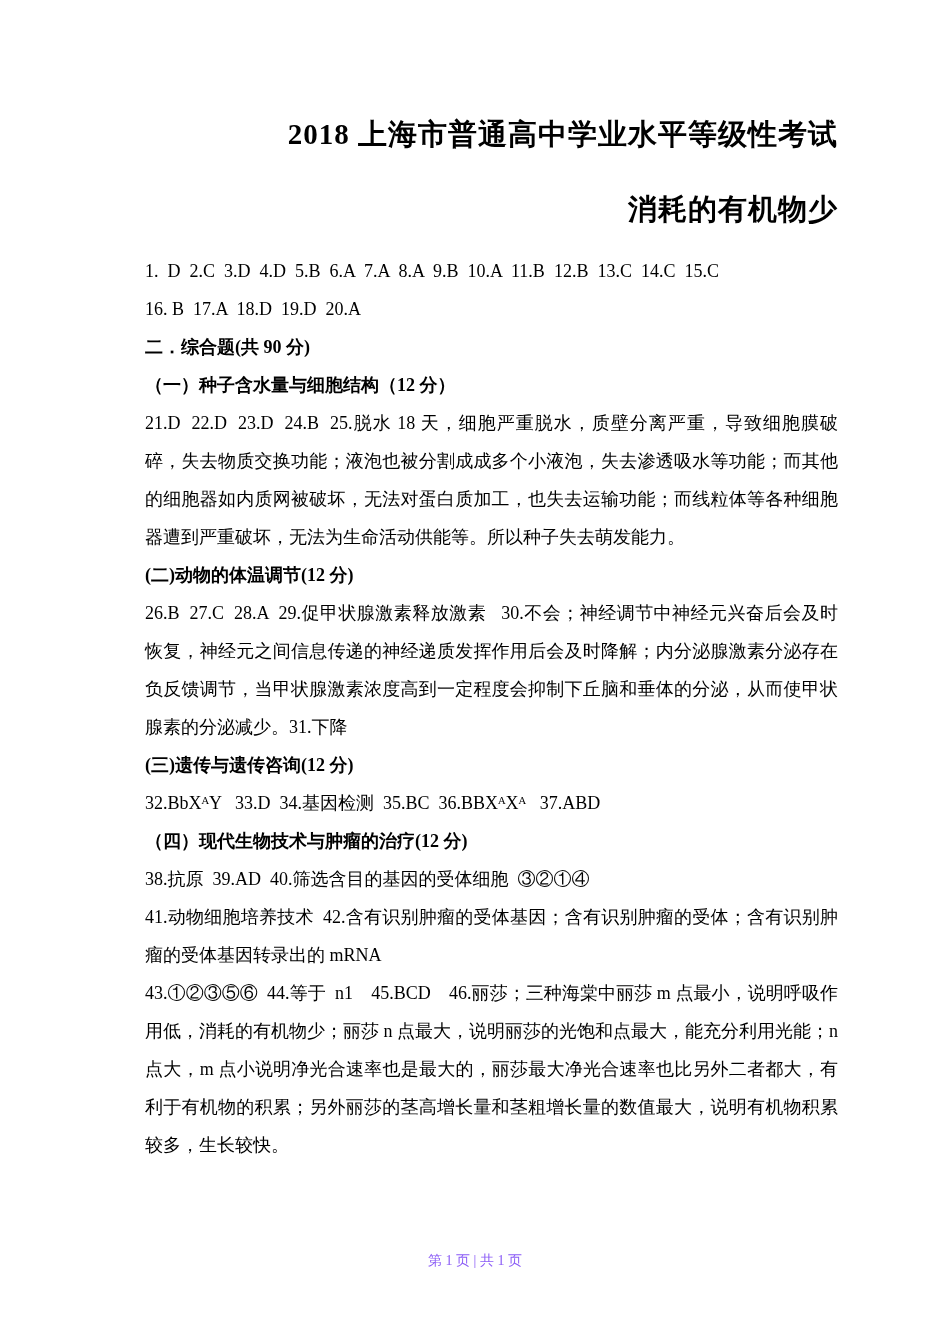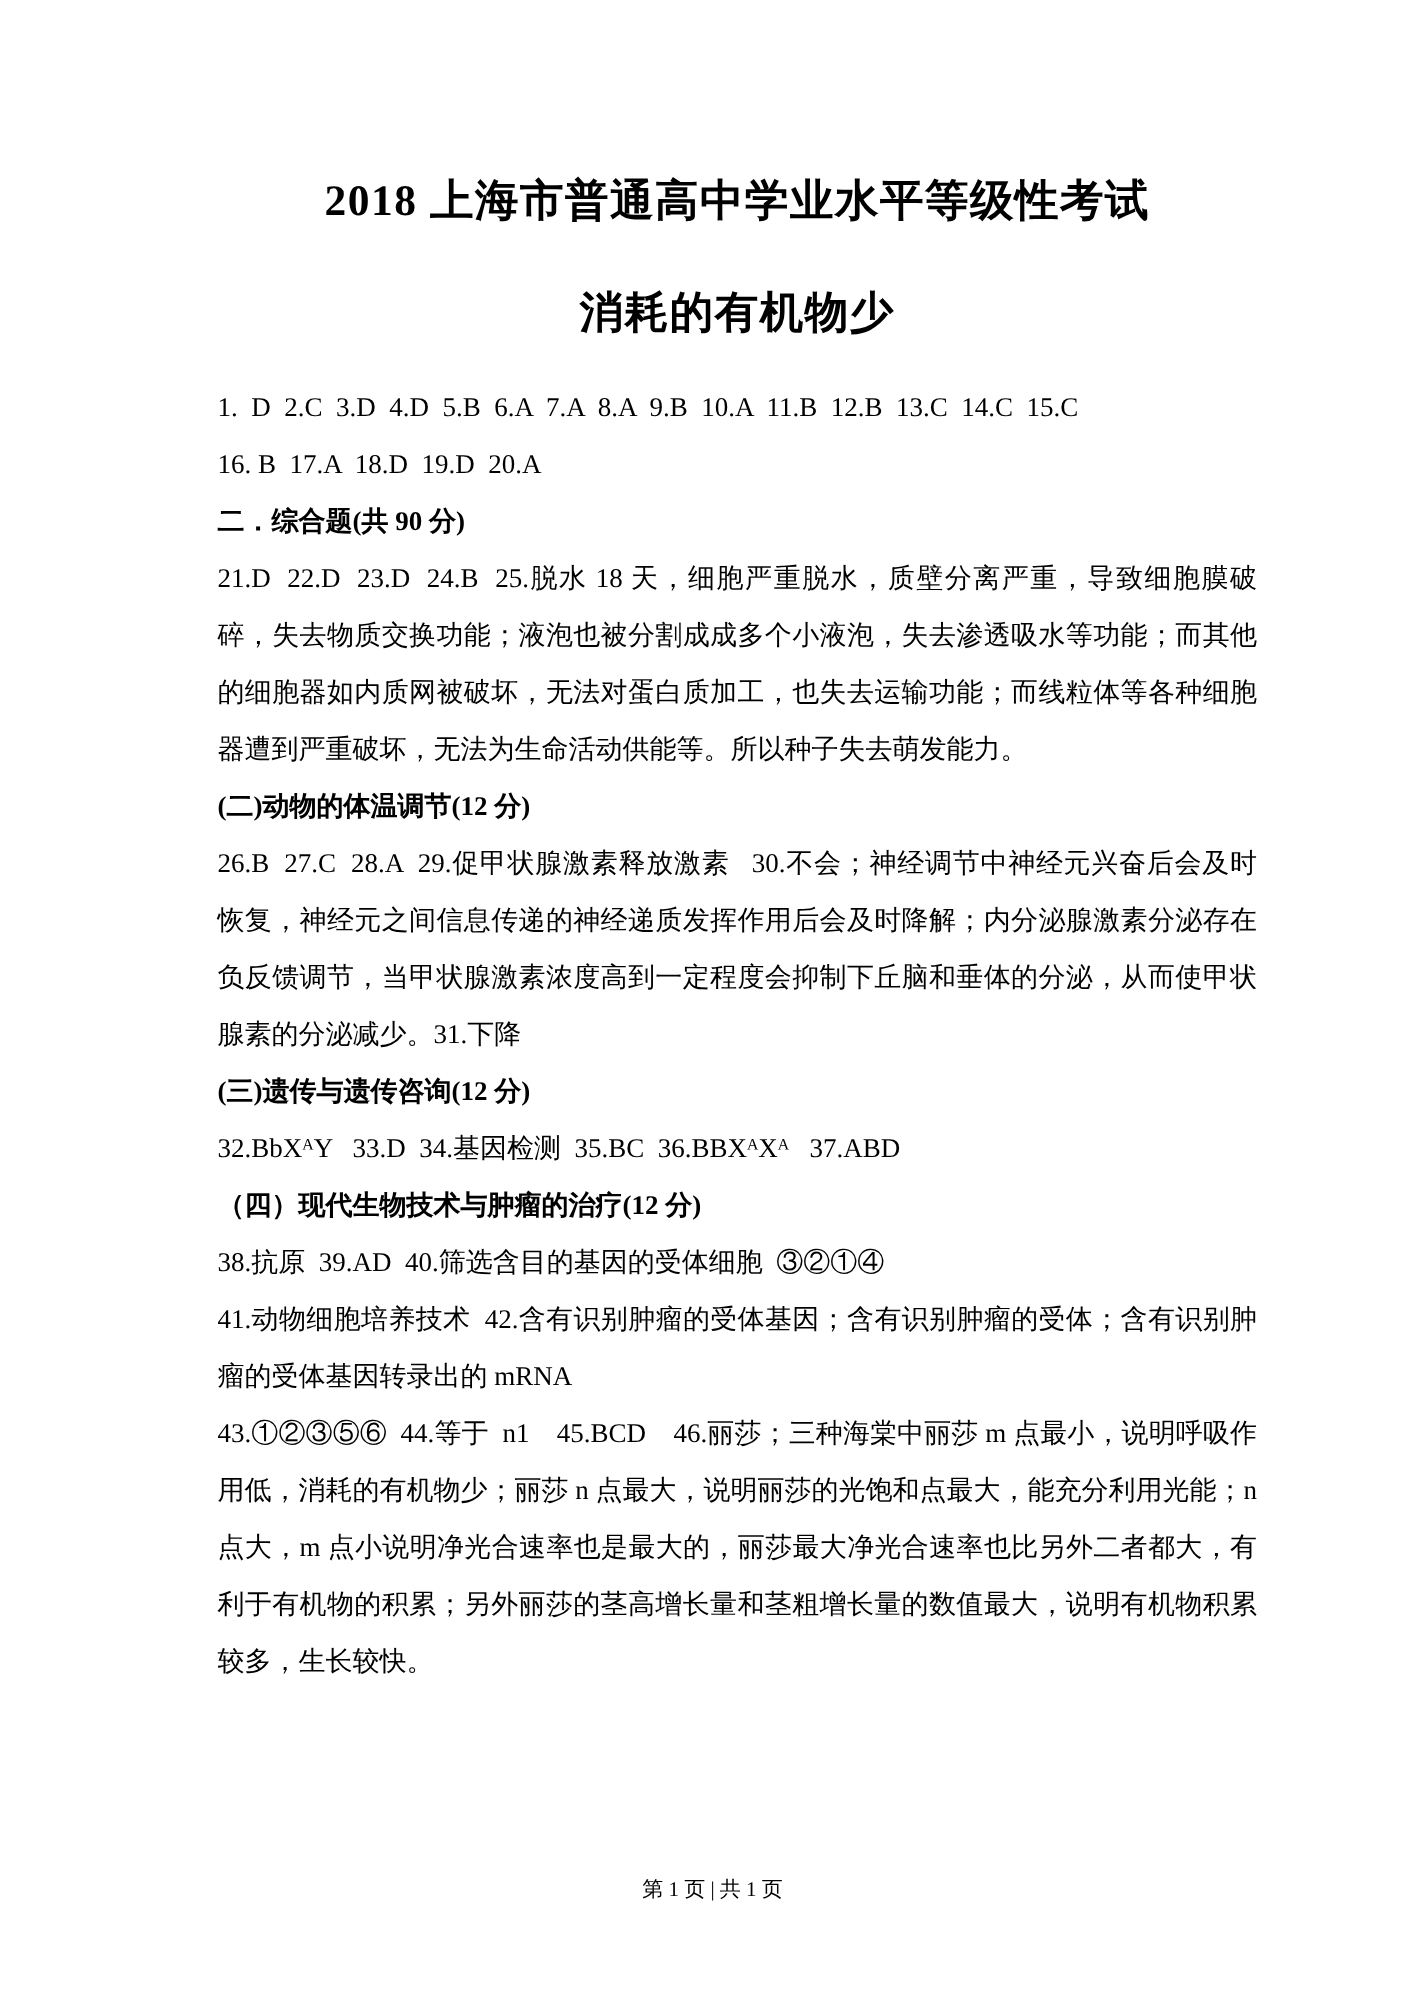"2018 上海市普通高中学业水平等级性考试" .doc-title { text-align: center -> right }
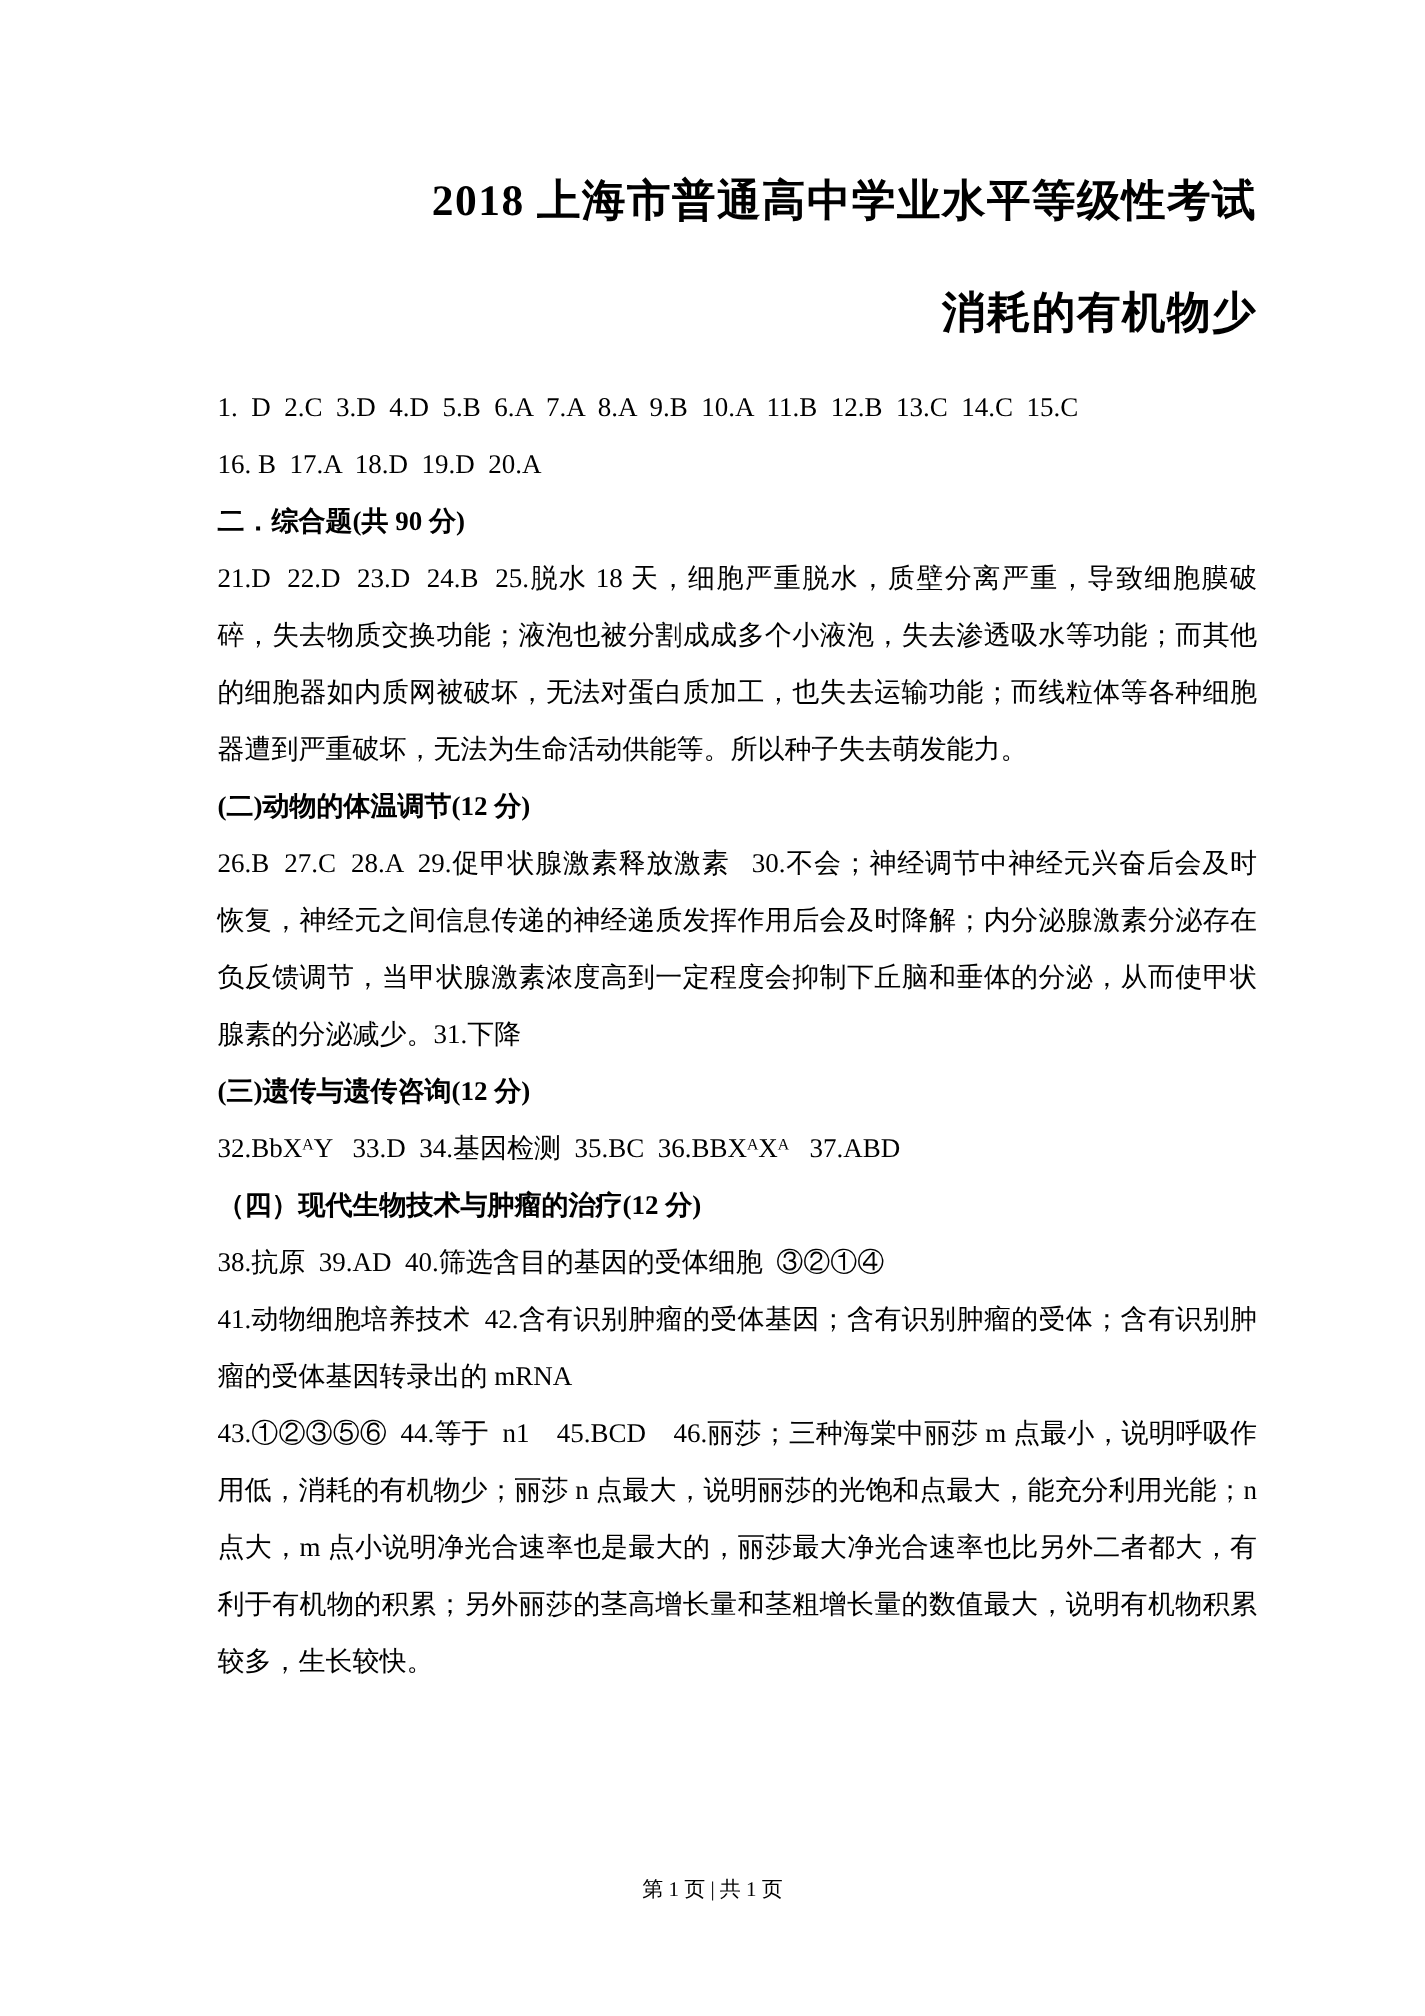"（一）种子含水量与细胞结构（12 分）" p.line { html: none -> <p>（一）种子含水量与细胞结构（12 分）</p> }
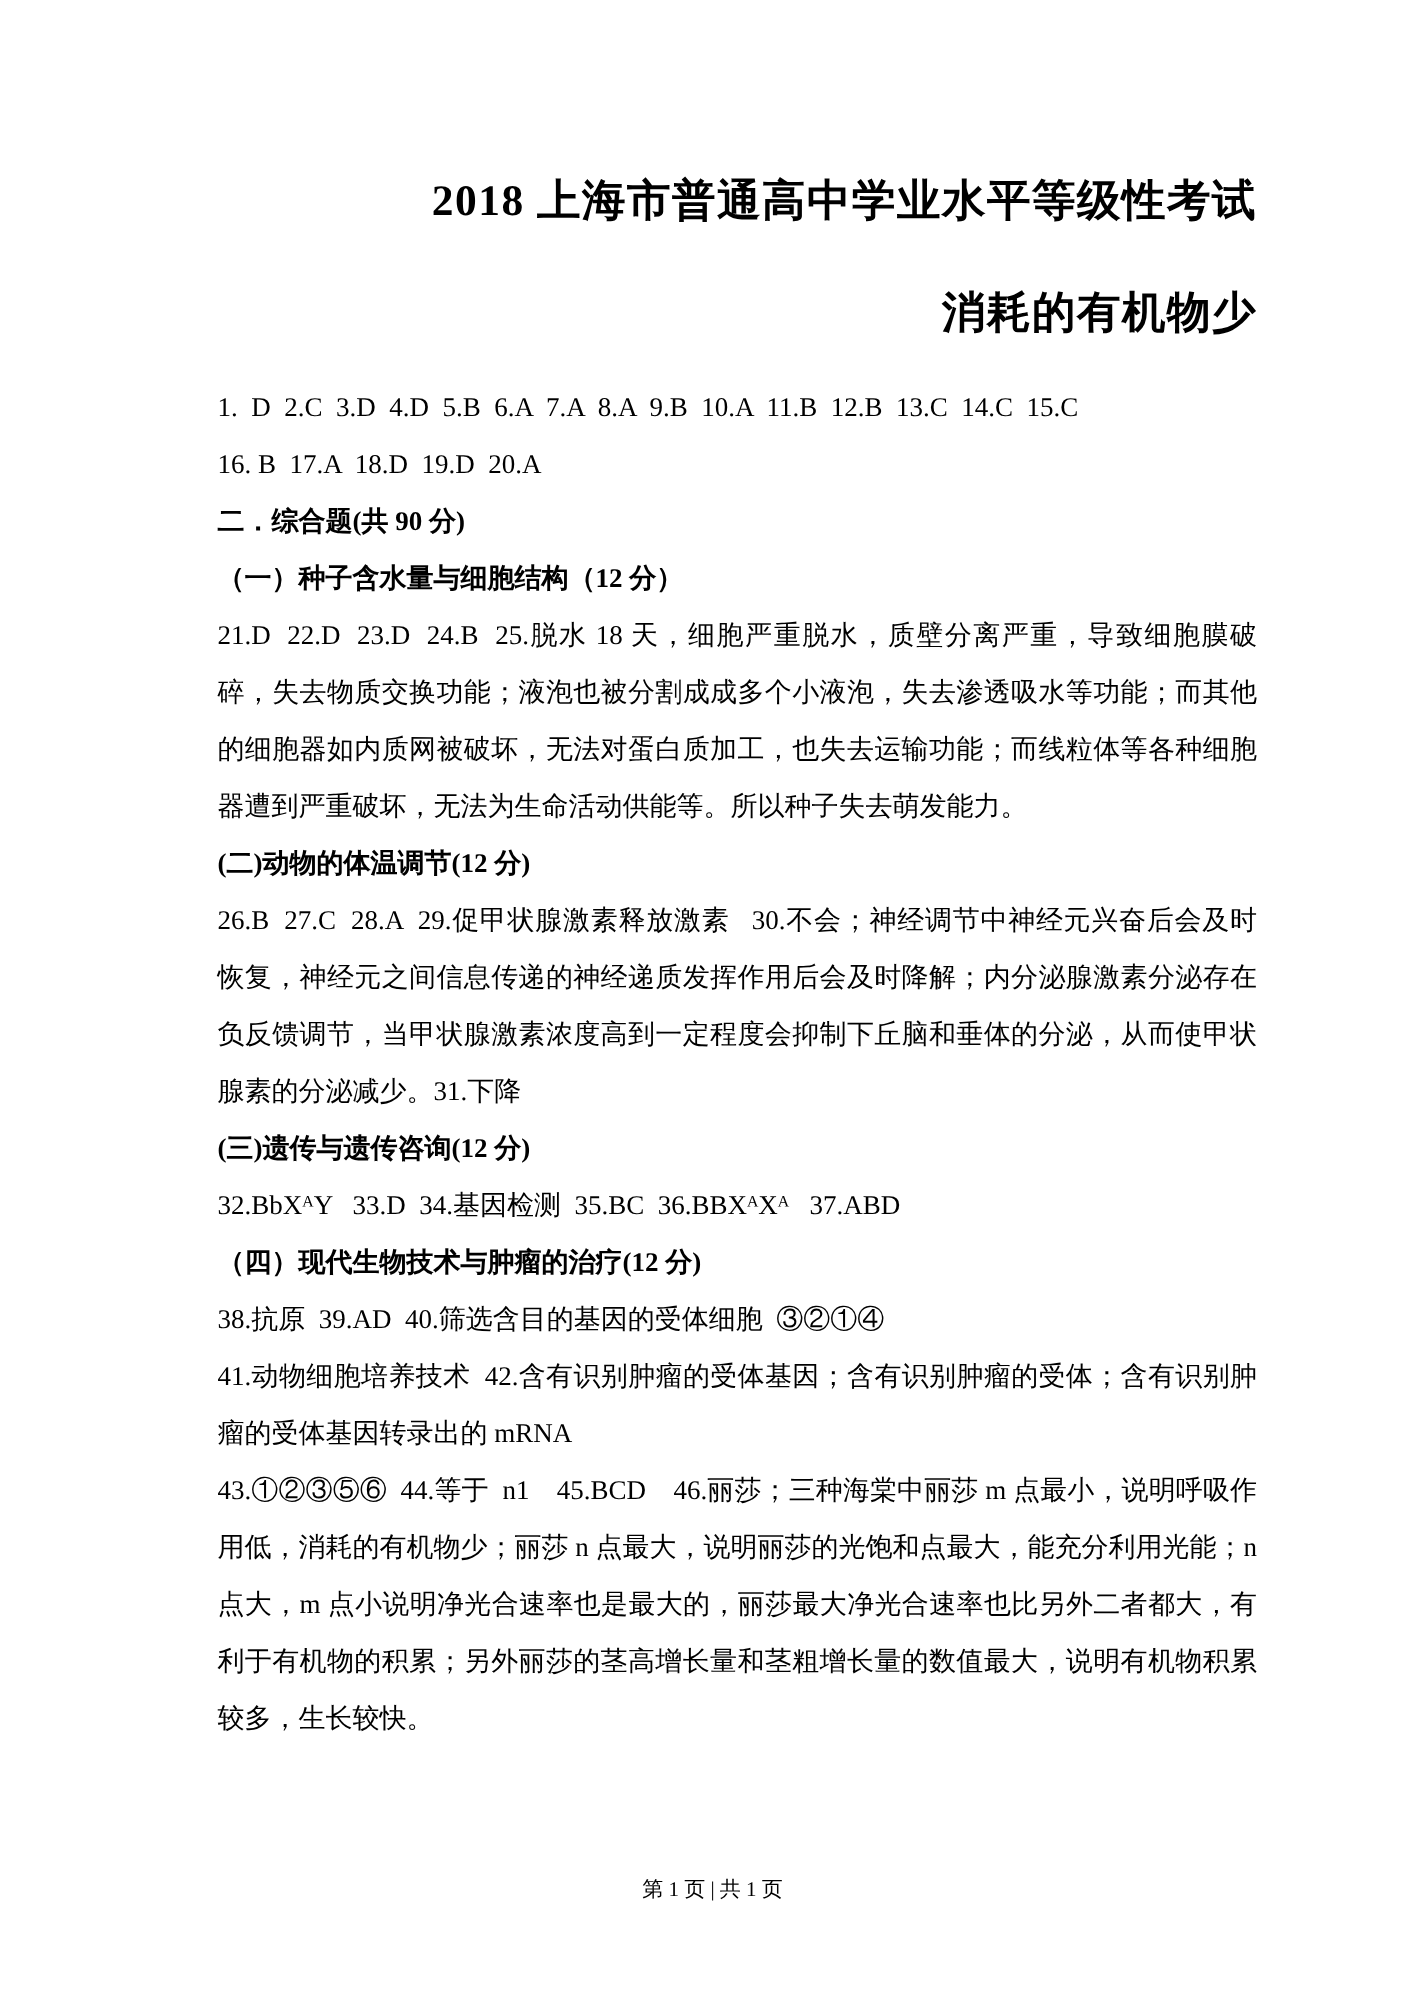"第 1 页 | 共" .footer { color: #000000 -> #8b5cf6 }
